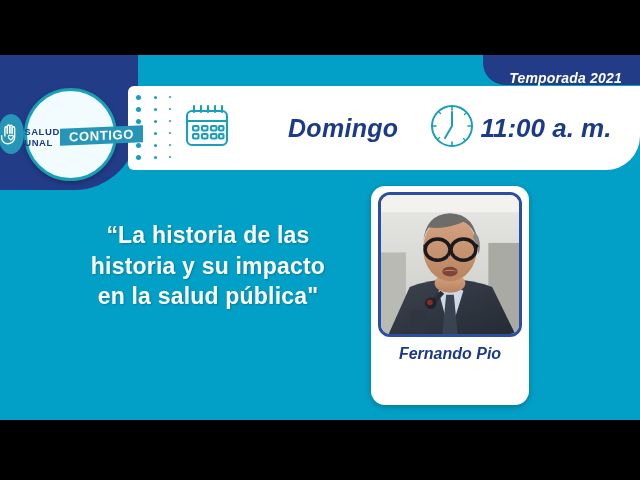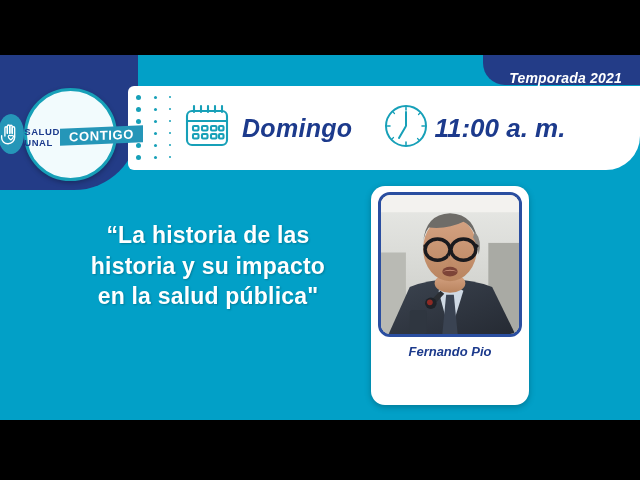"Domingo" .datetext { margin-left: none -> 46px }
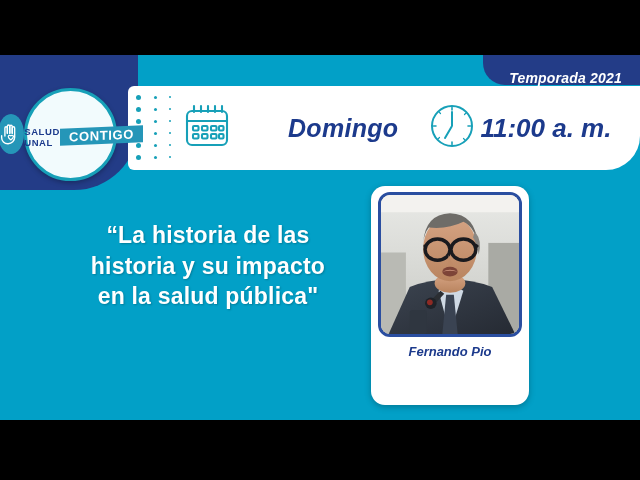"Fernando Pio" .speaker-name span { font-size: 13px -> 16px }
